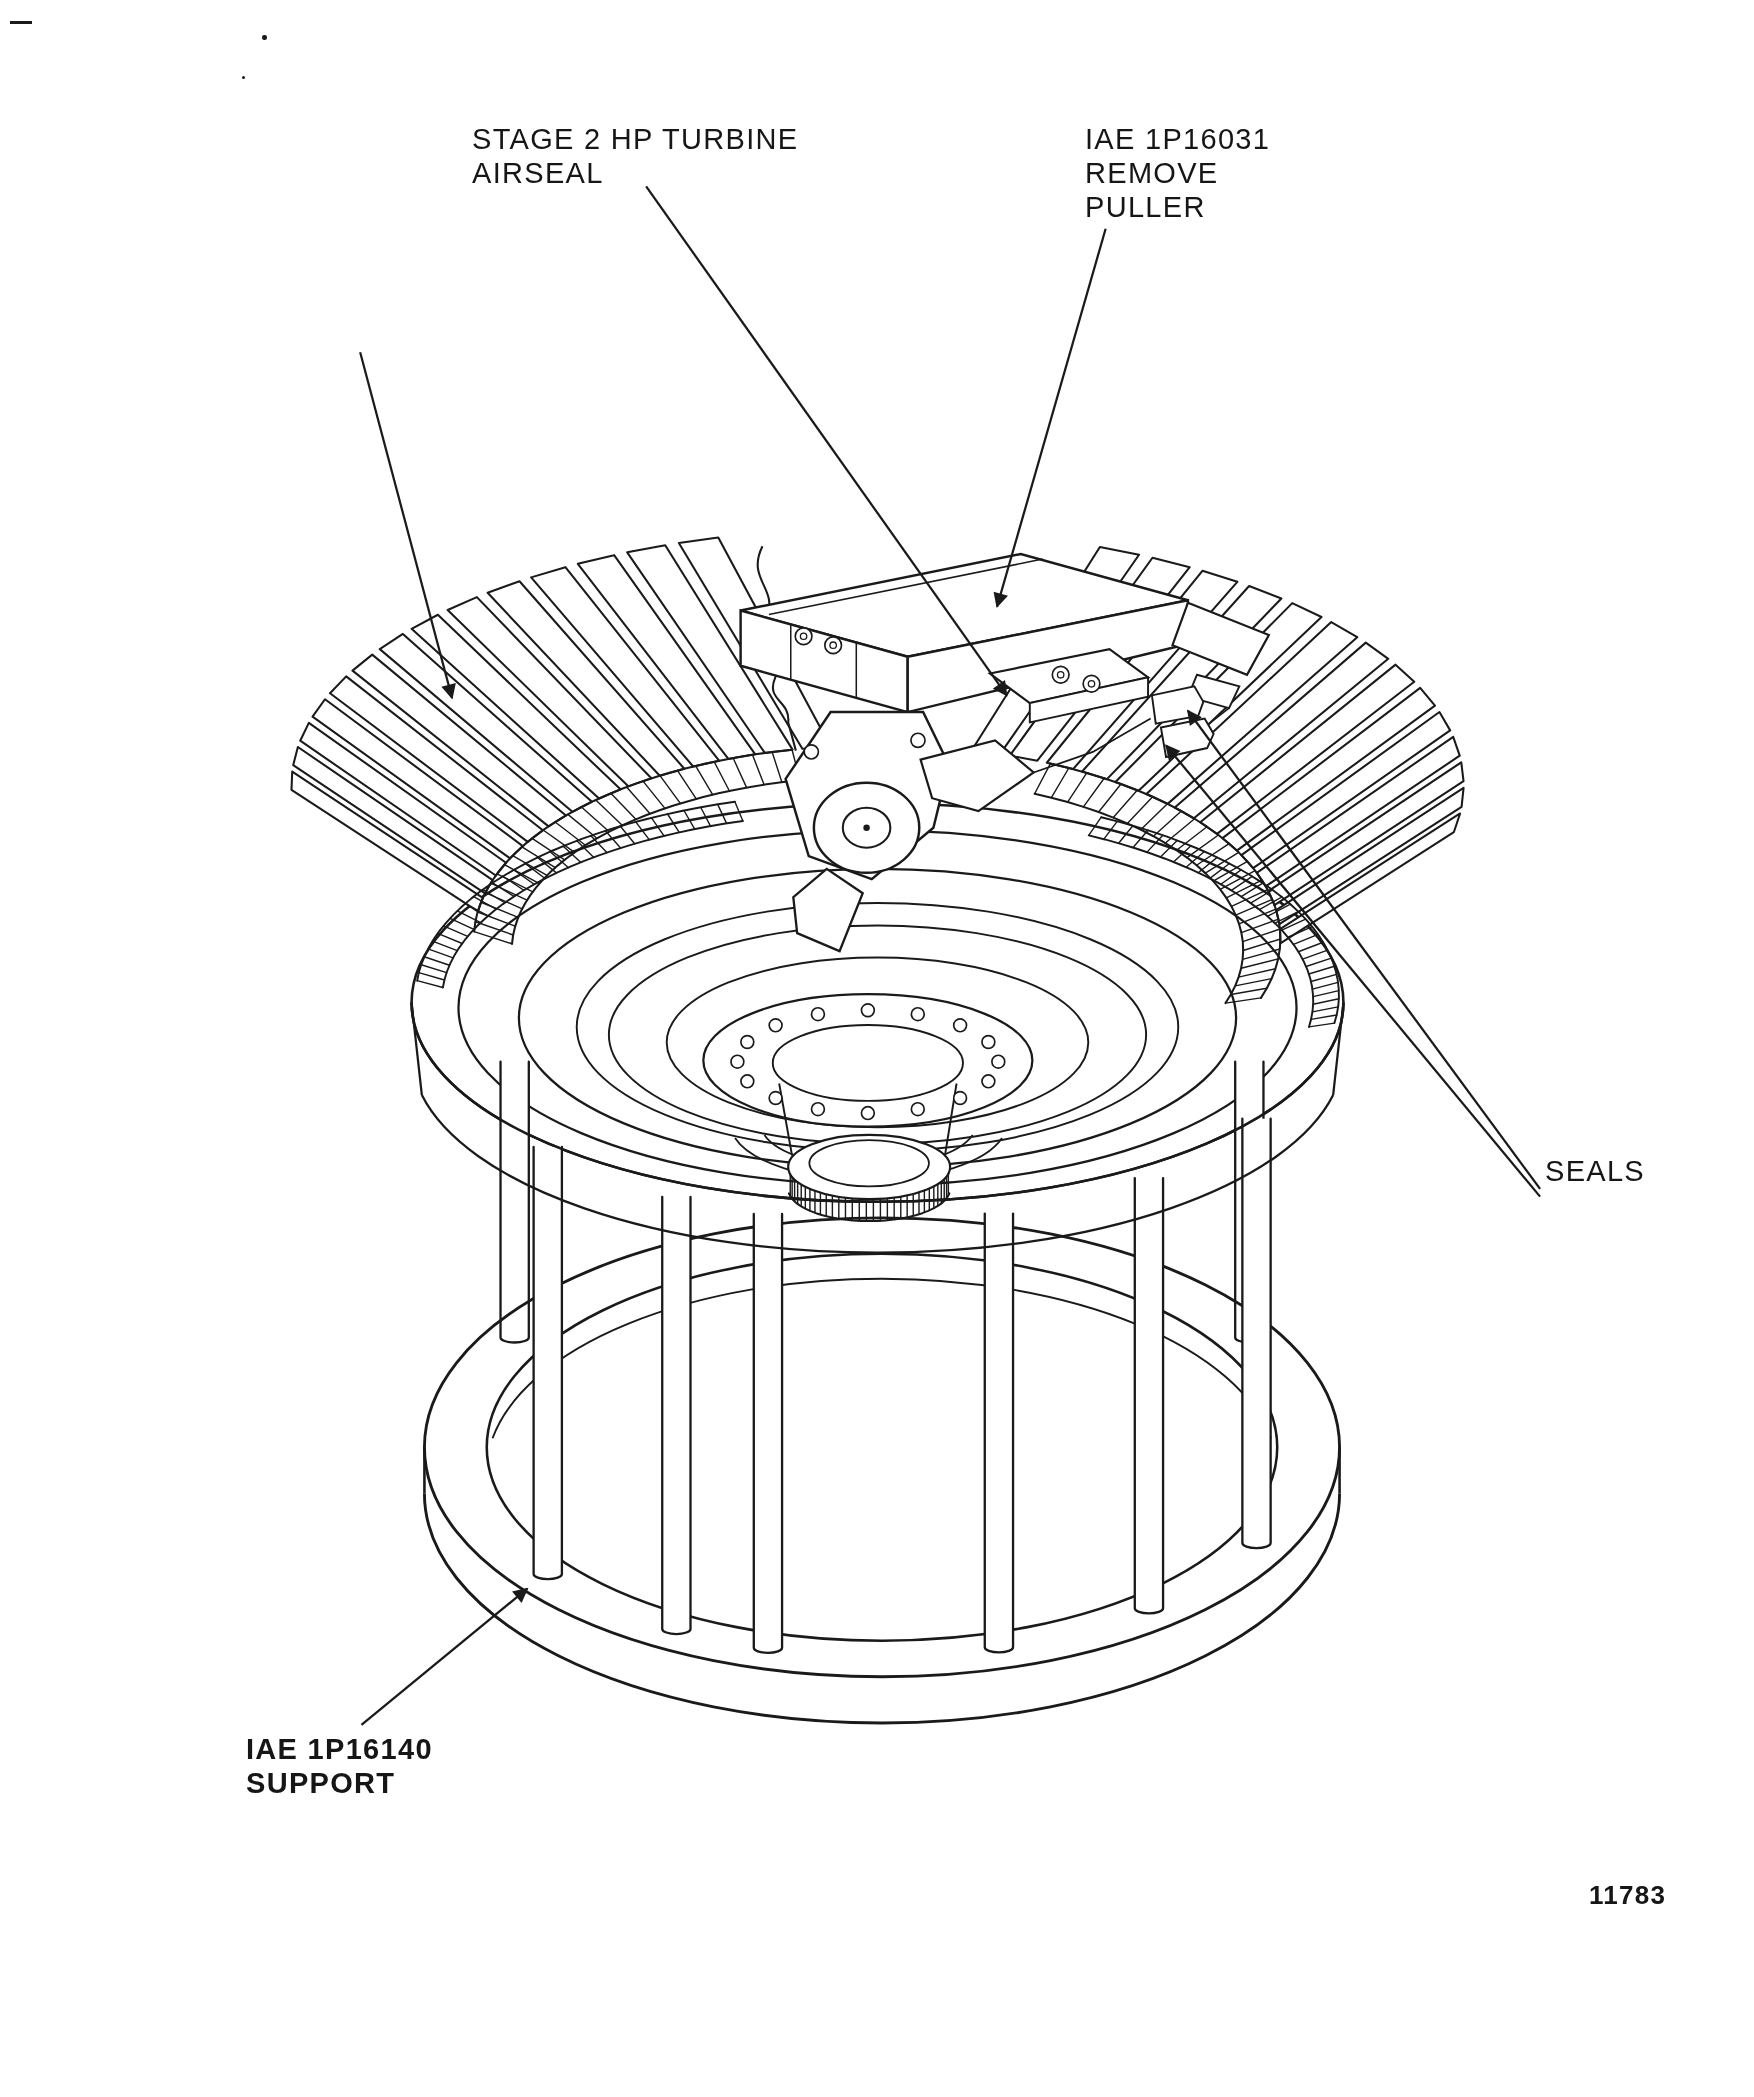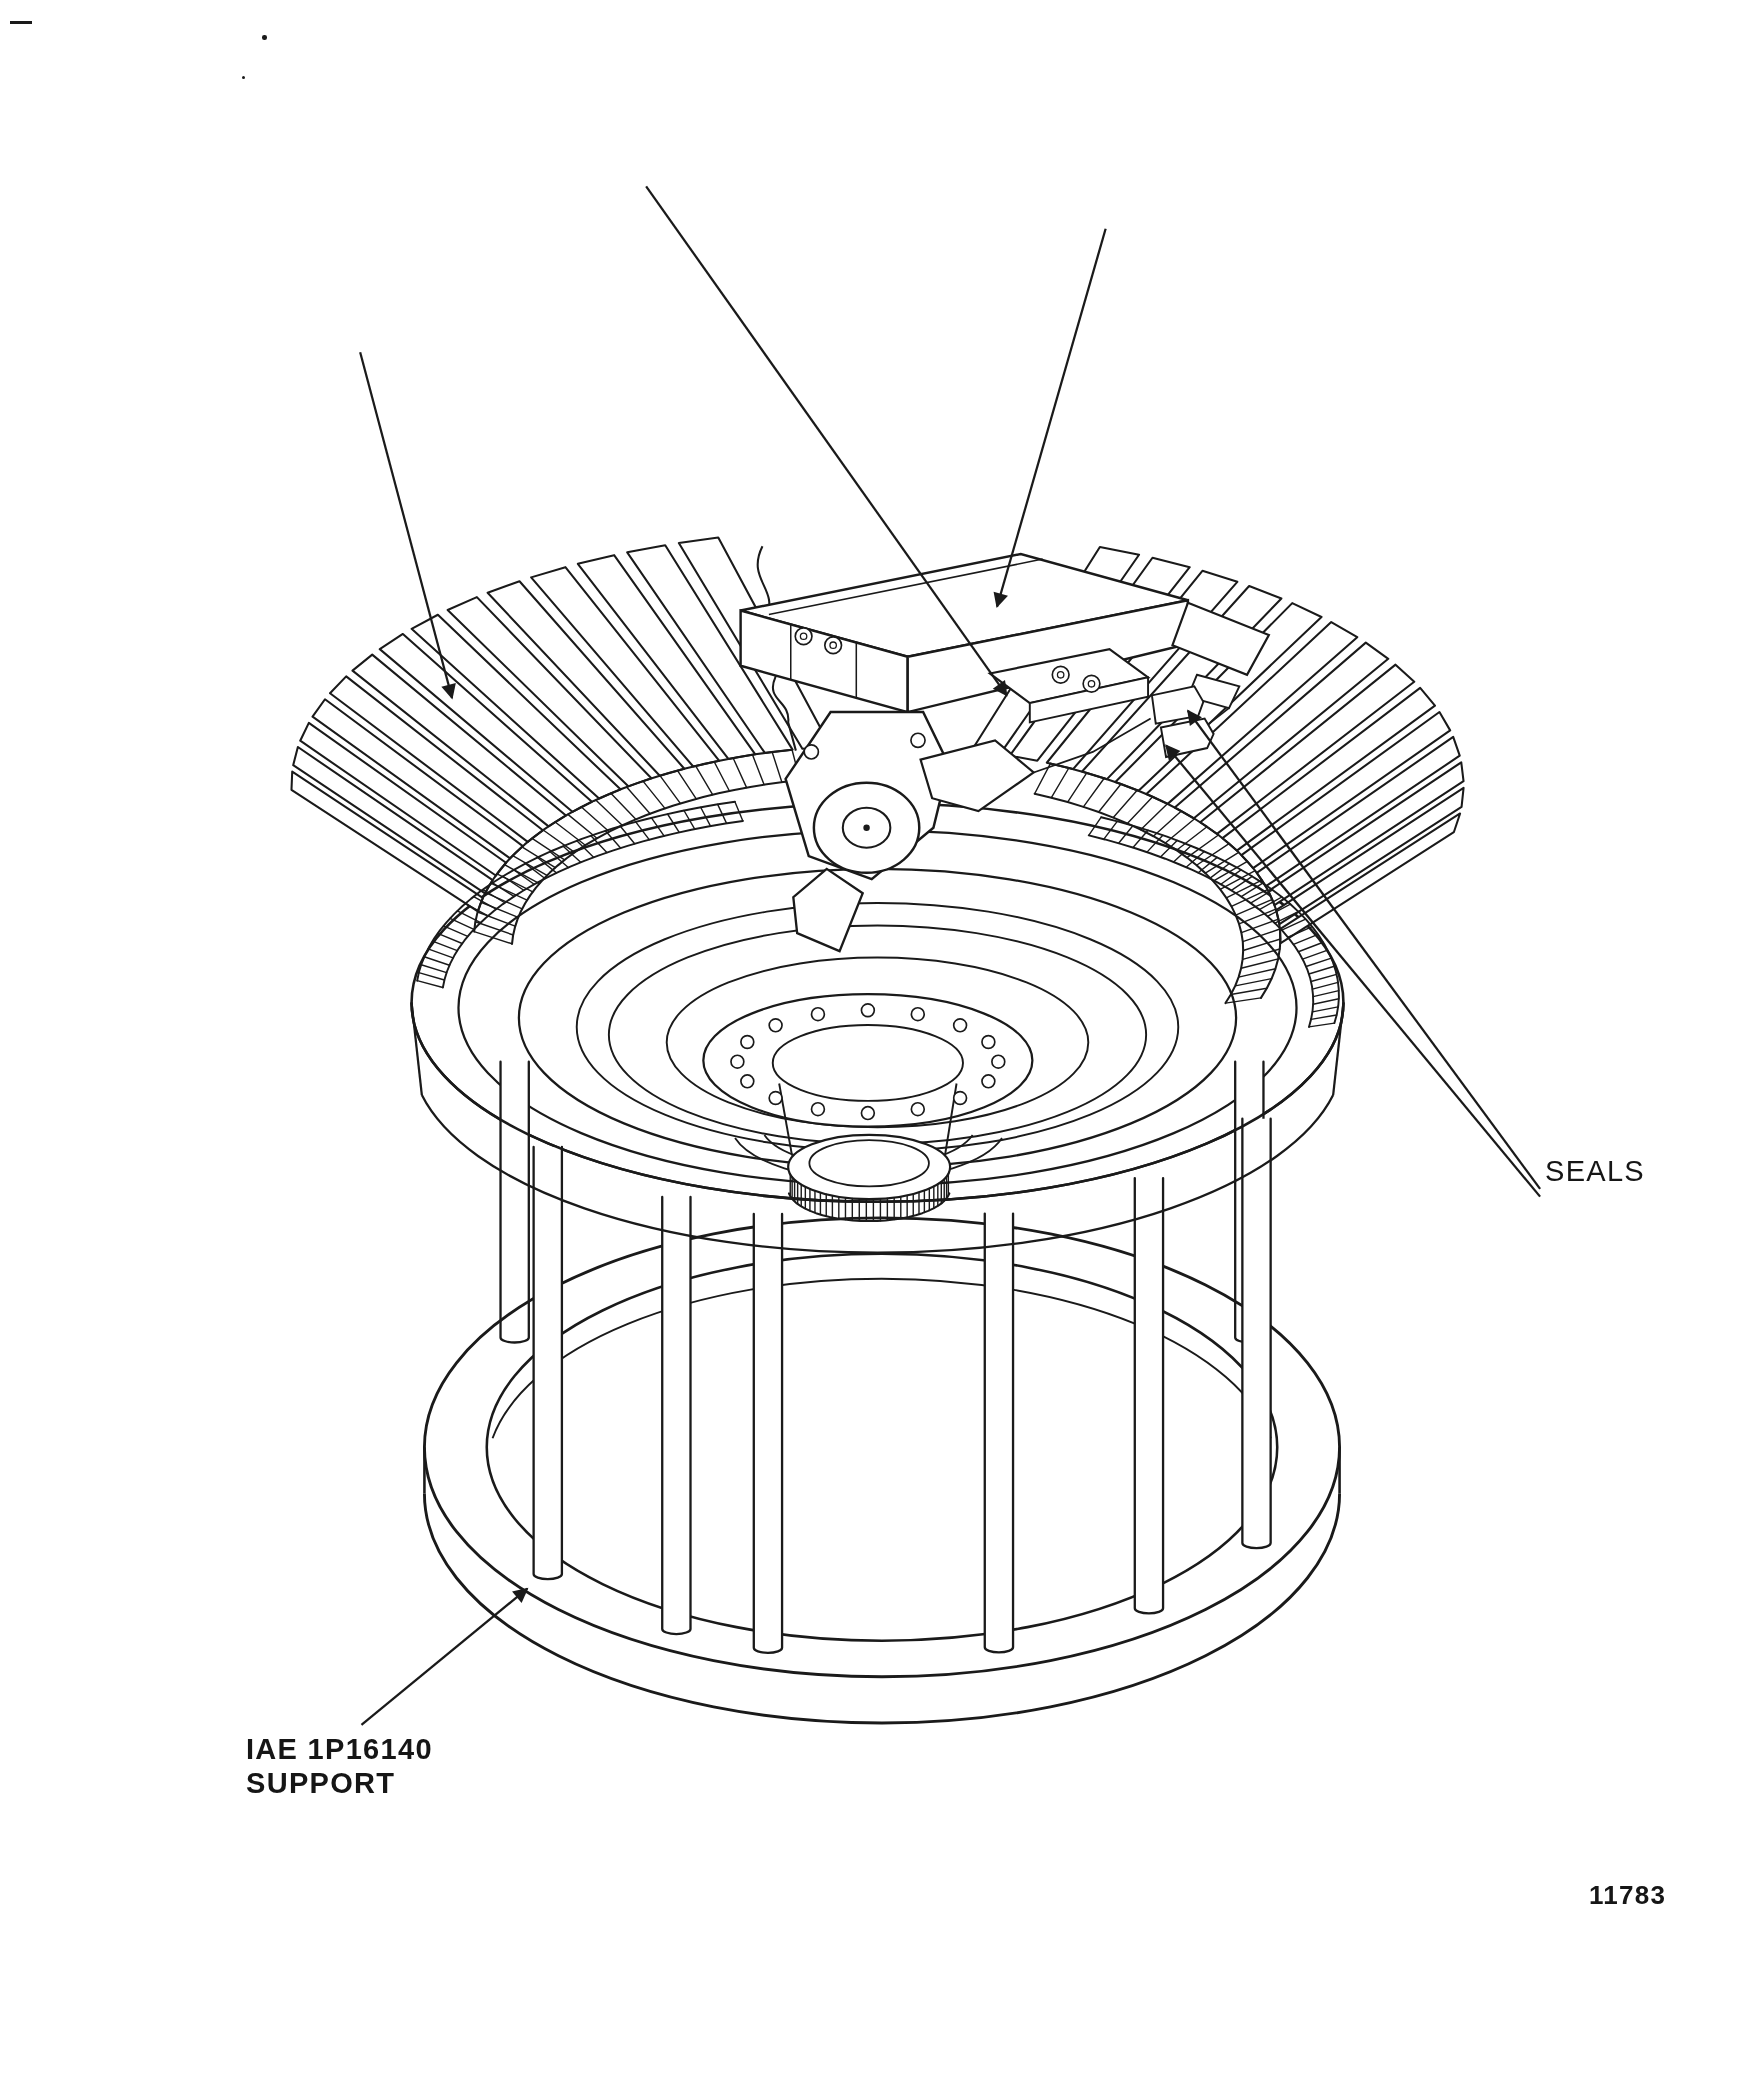"STAGE 2 HP TURBINE" div.label { html: none -> <div> <span>STAGE 2 HP TURBINE</span> <span>AIRSEAL</span> </div> }
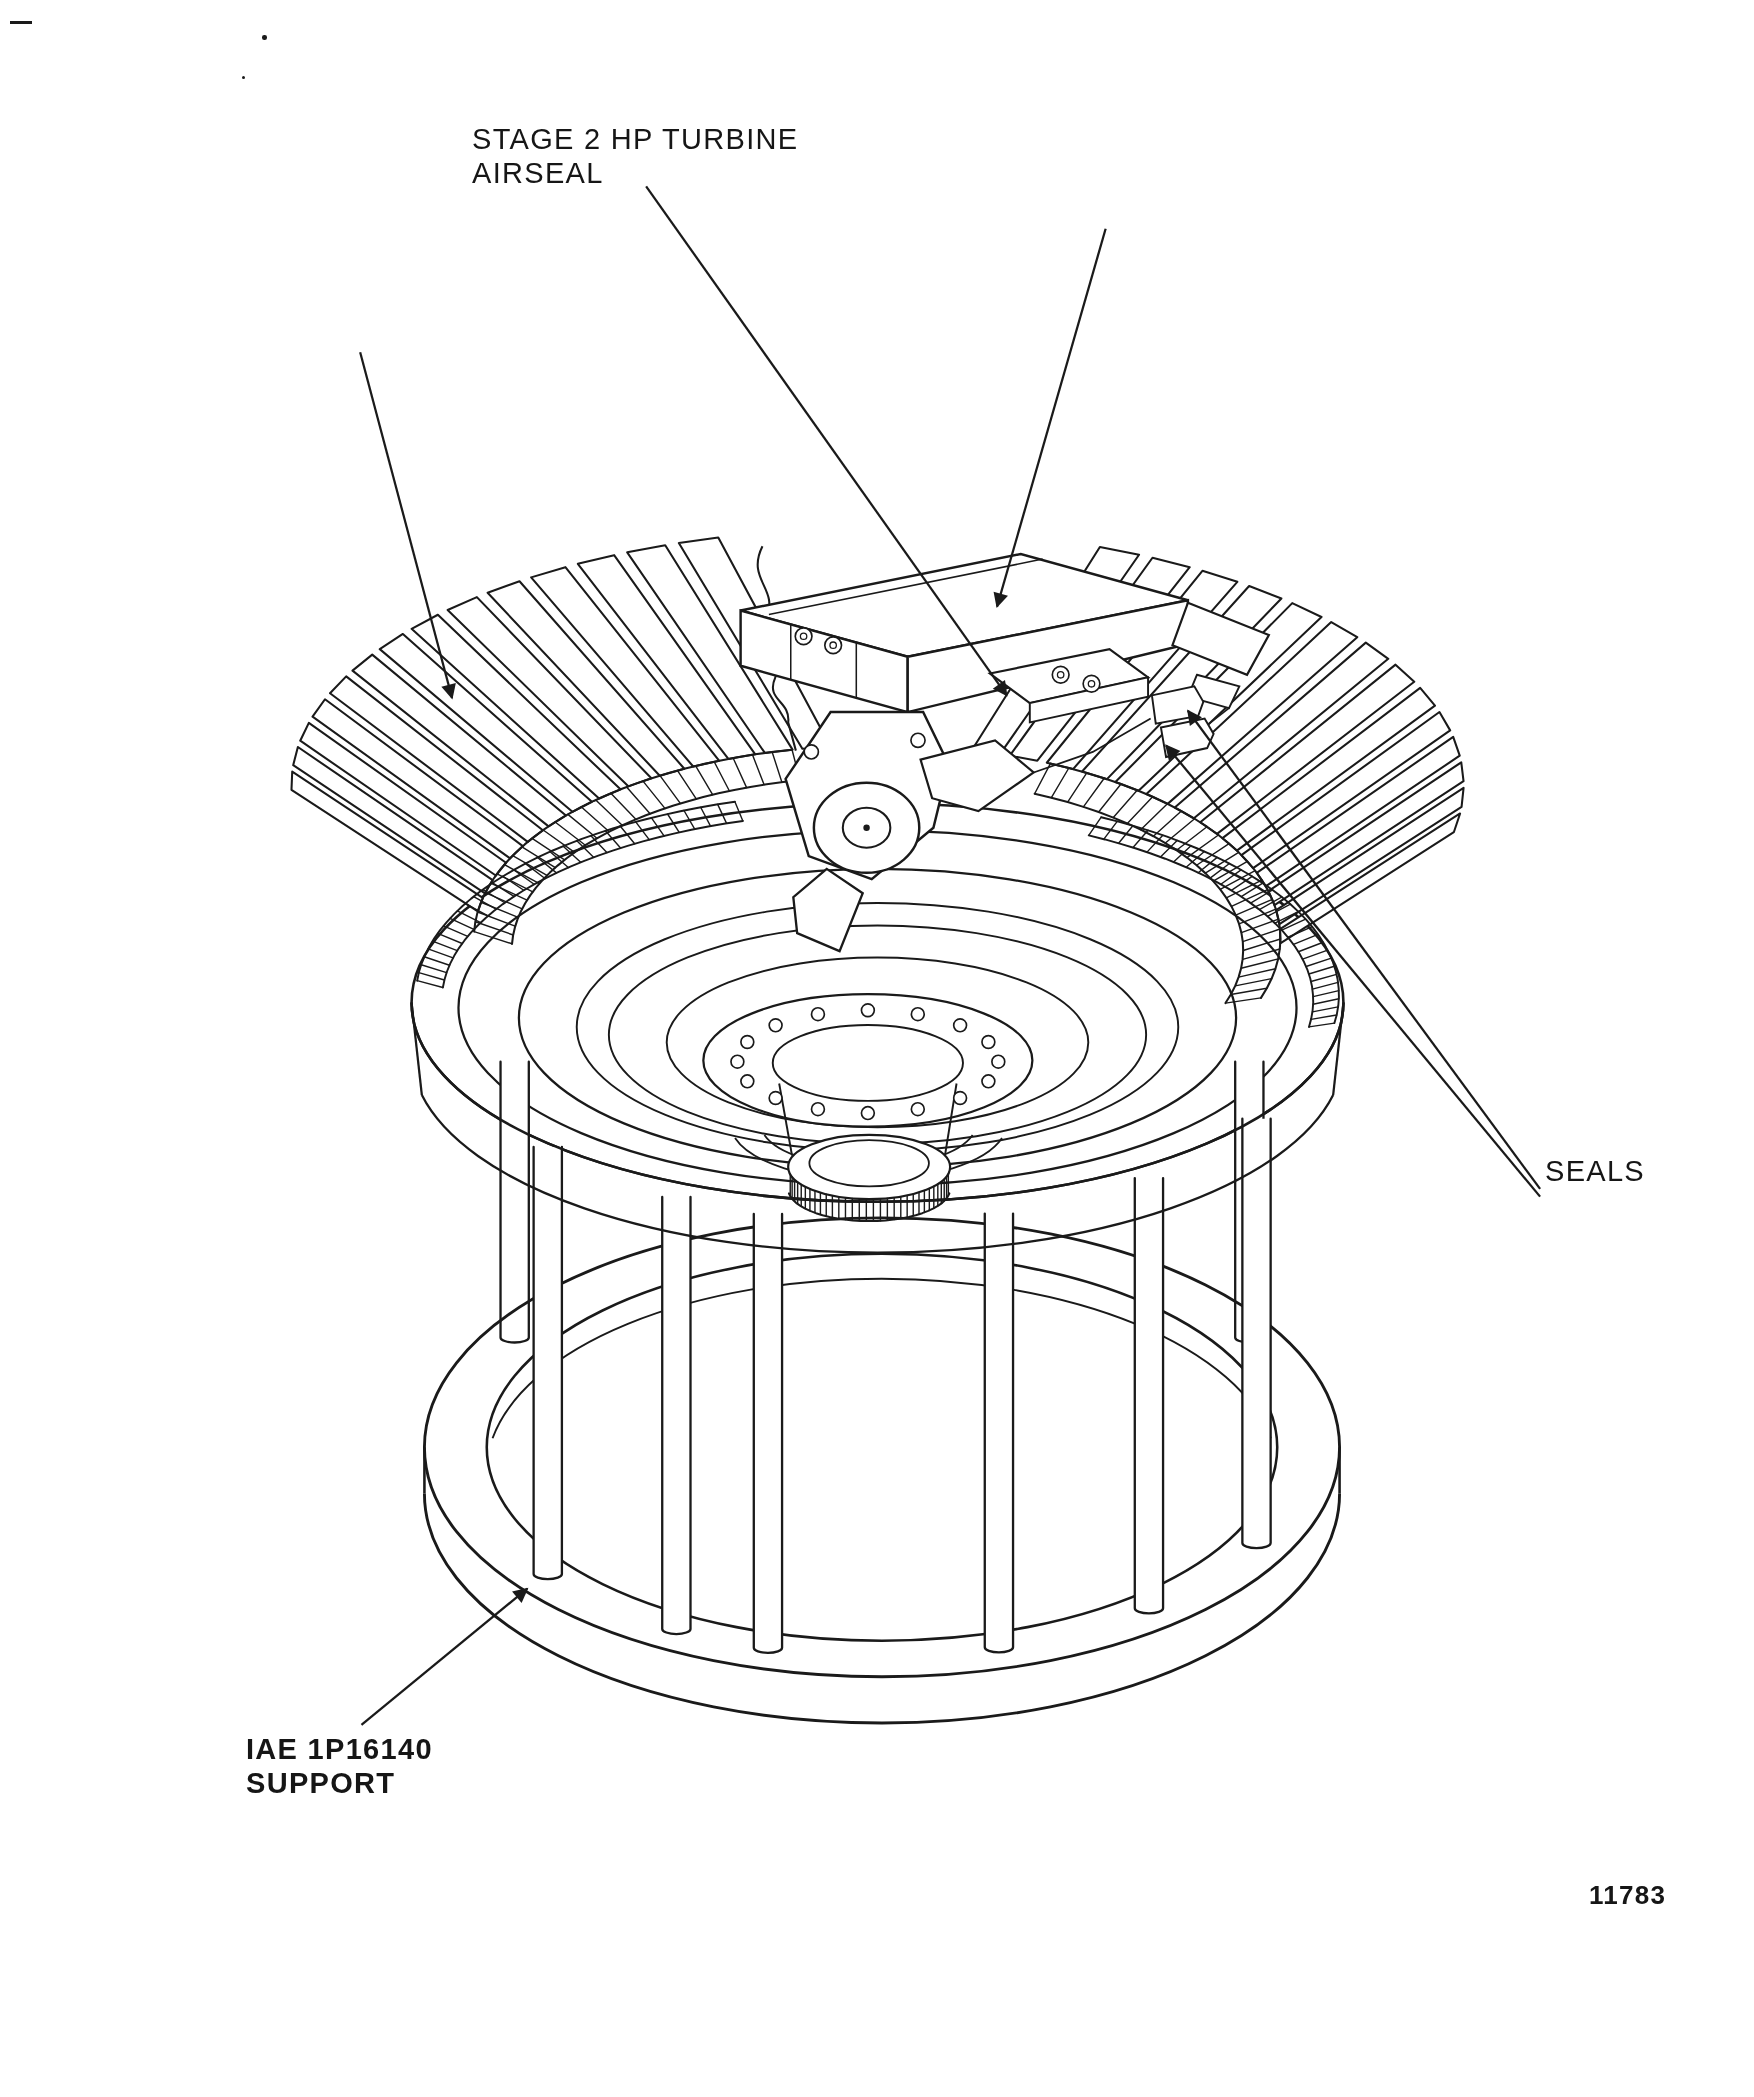"IAE 1P16031" div.label { html: none -> <div> <span>IAE 1P16031</span> <span>REMOVE</span> <span>PULLER</span> </div> }
